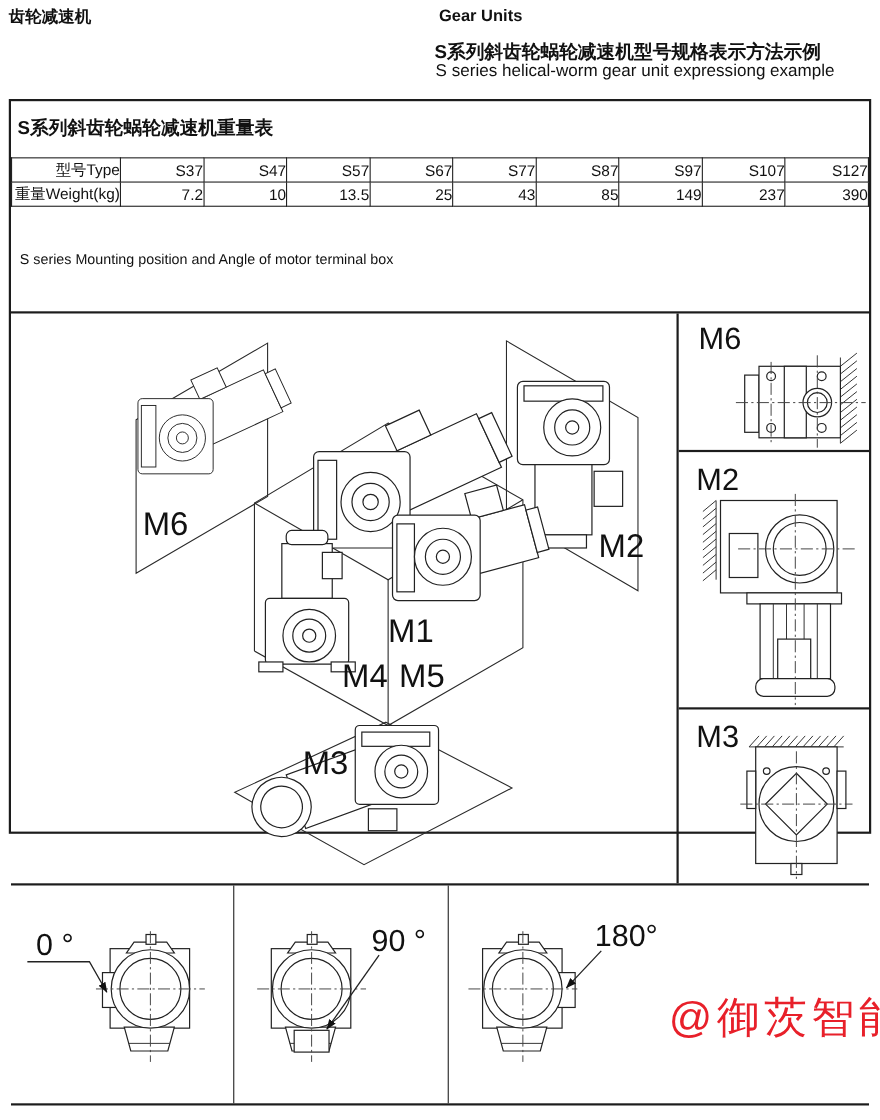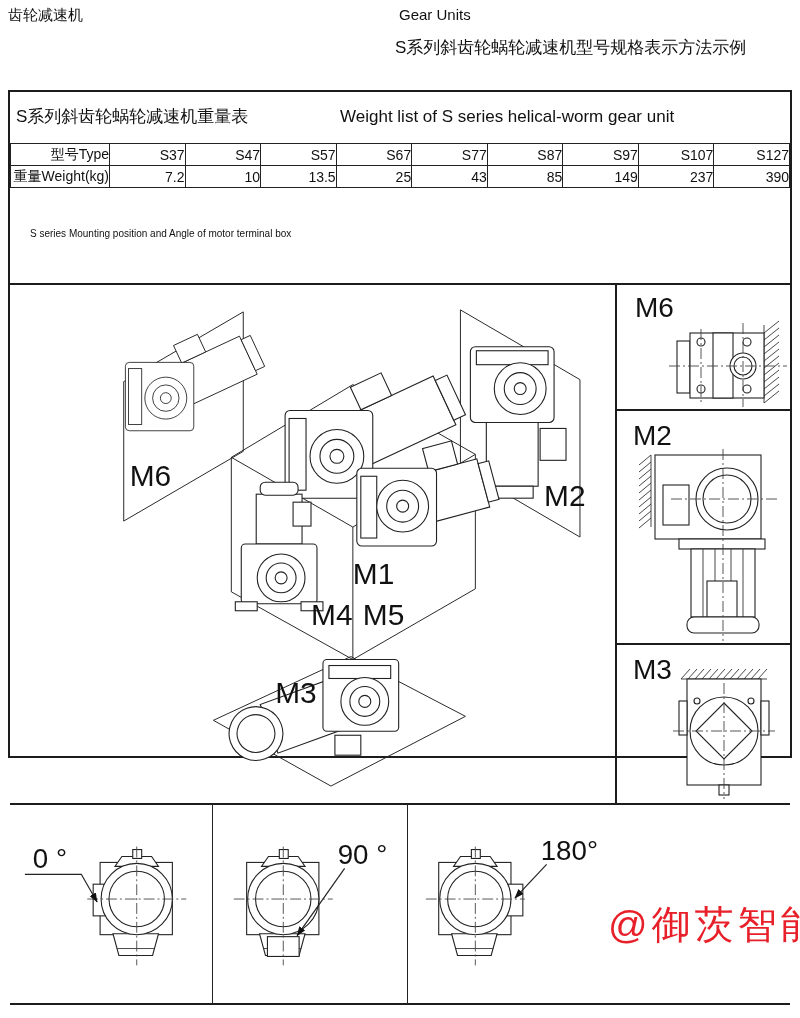"齿轮减速机" .b { font-weight: normal -> bold }
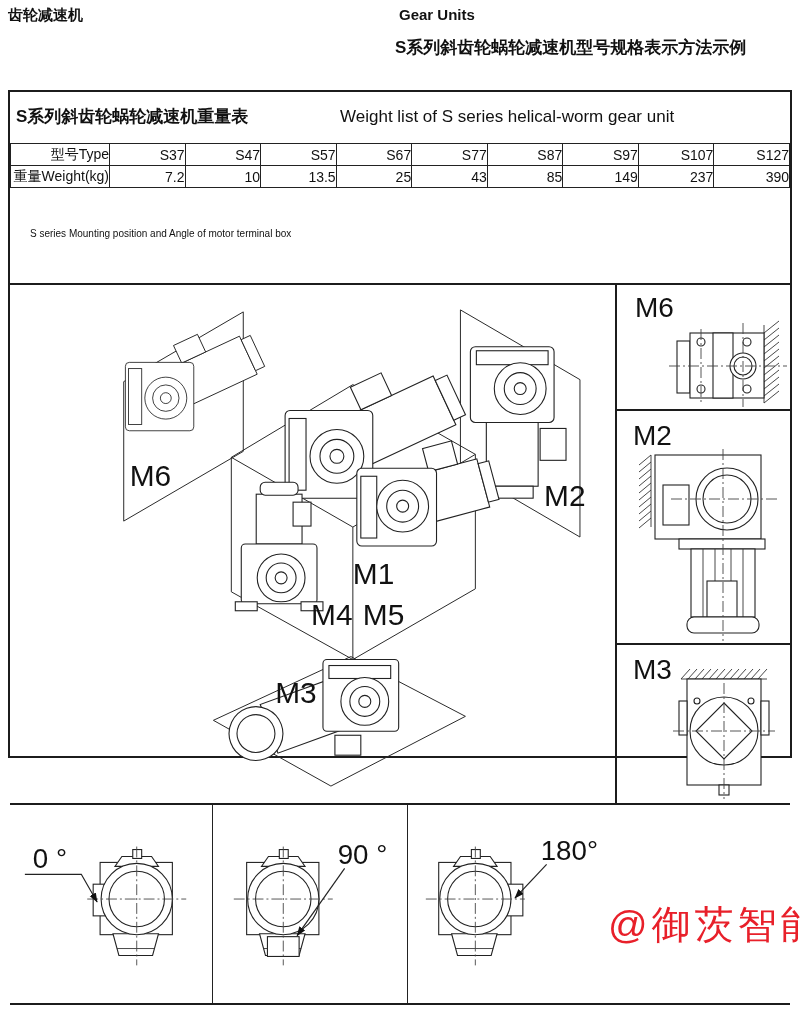"S series helical-worm gear unit" div.abs { html: none -> <div>S series helical-worm gear unit expressiong example</div> }
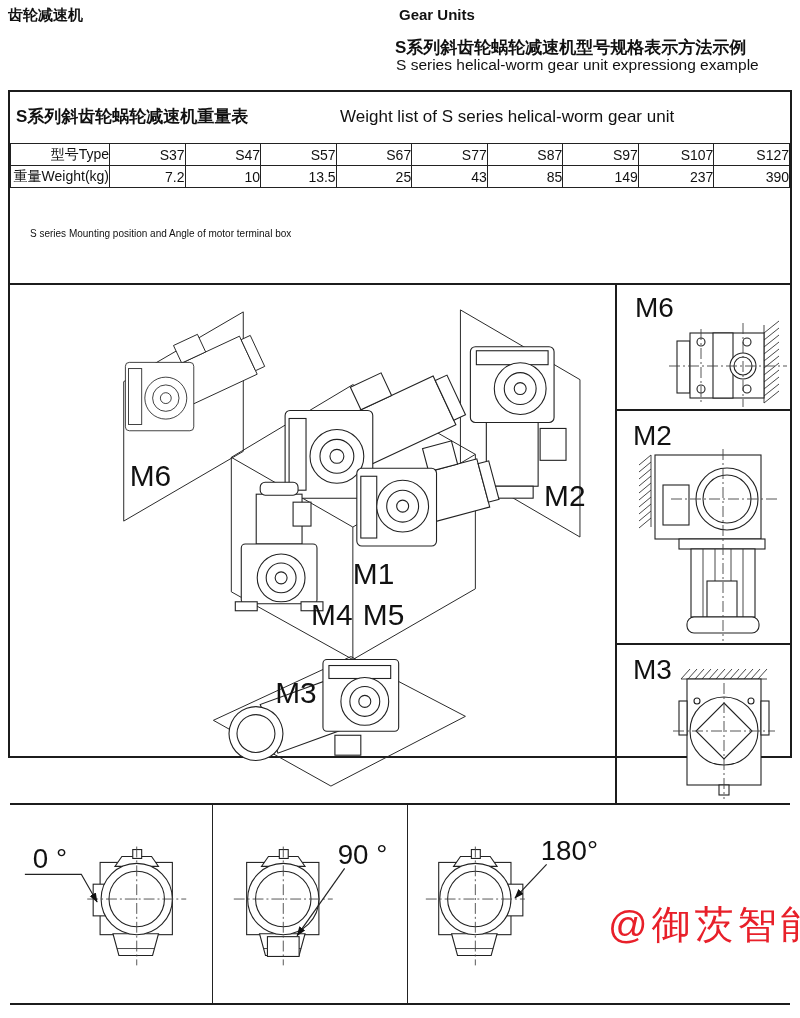"Weight list of S series" div.abs { html: <div>Weight list of S series helical-worm gear unit</div> -> none }
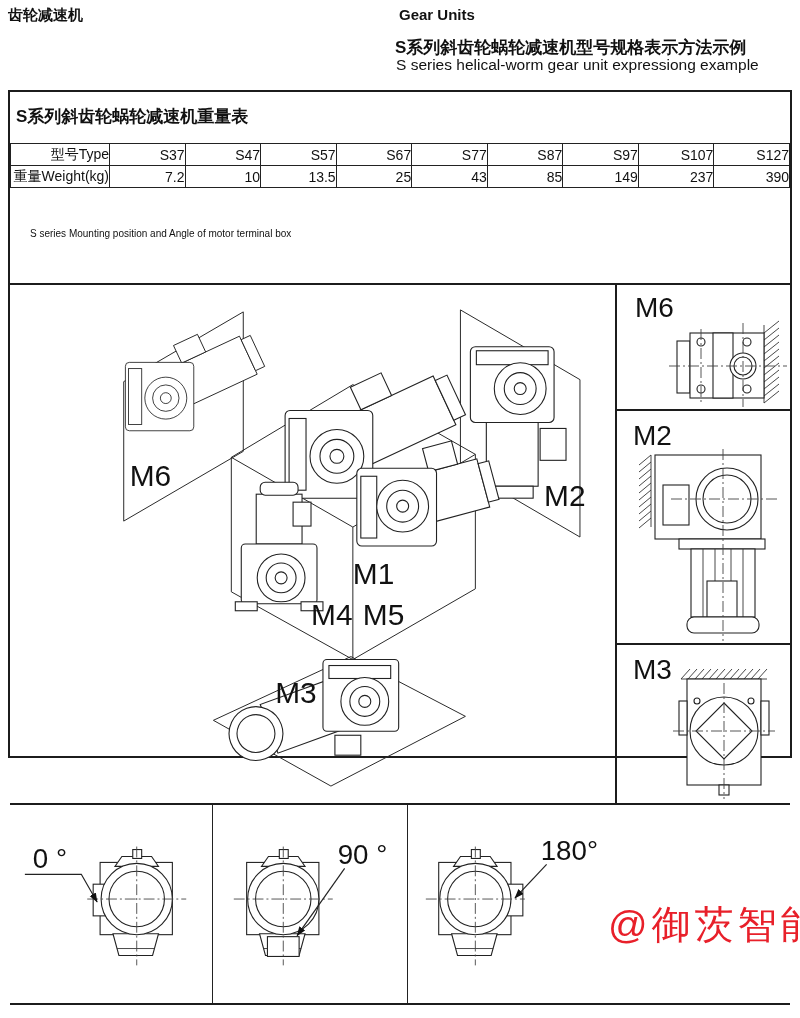"S series Mounting position and" div.abs { font-size: 10px -> 13px; left: 20px -> 8px }
